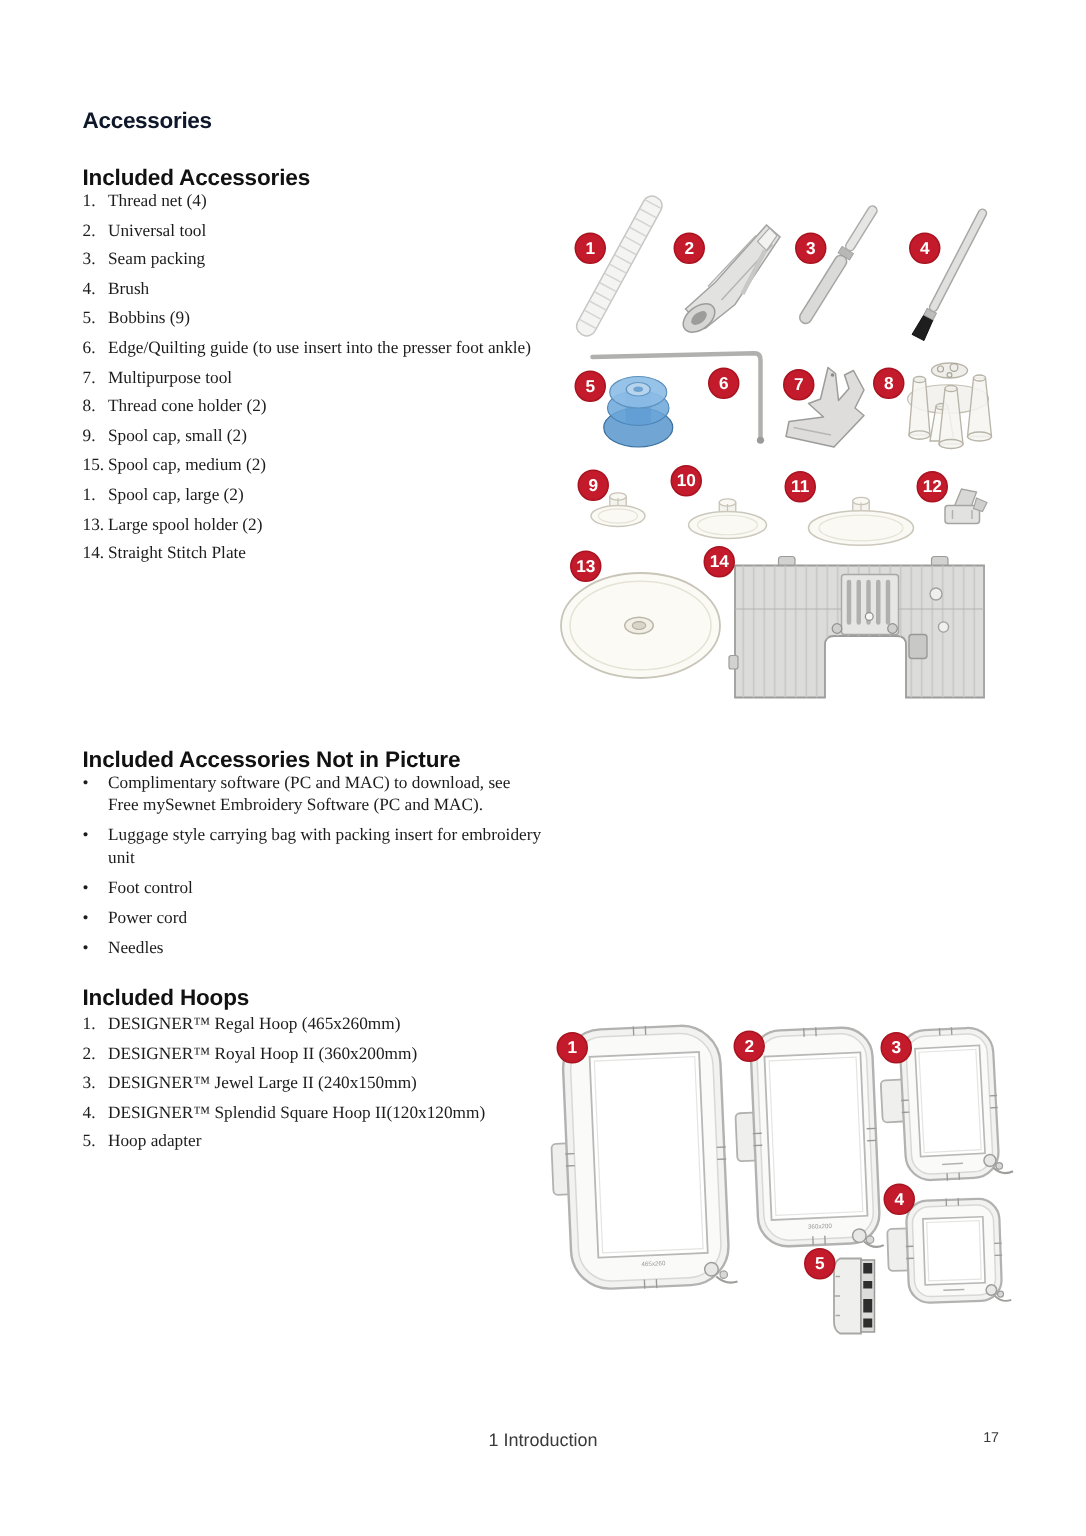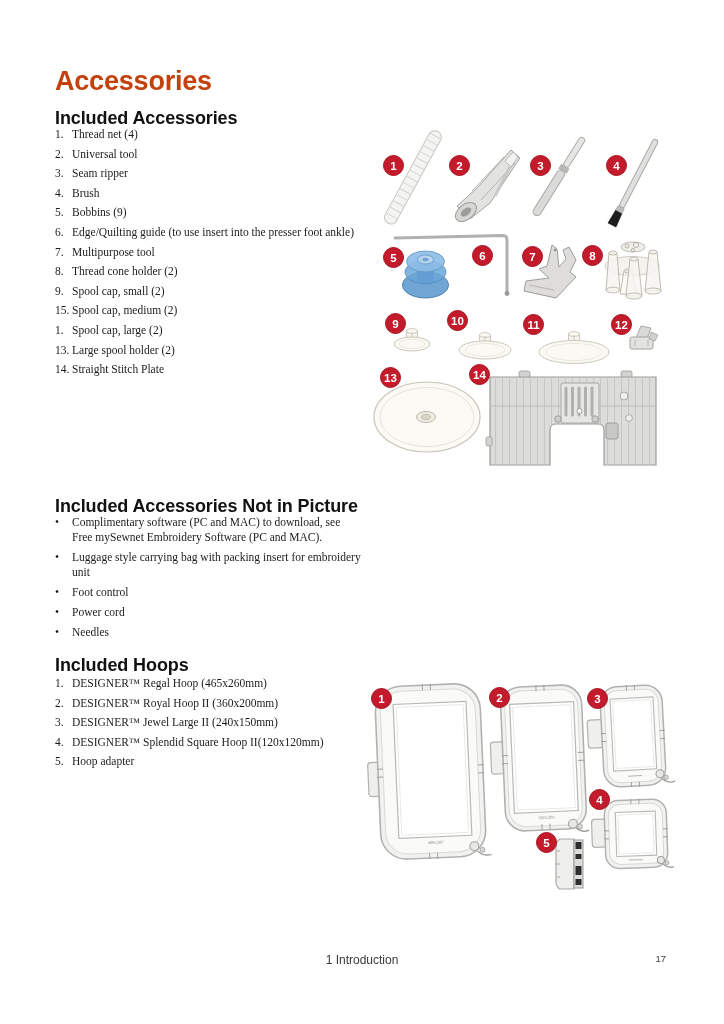"Accessories" .page-title { color: #c2410c -> #0f172a; font-size: 27px -> 15px }
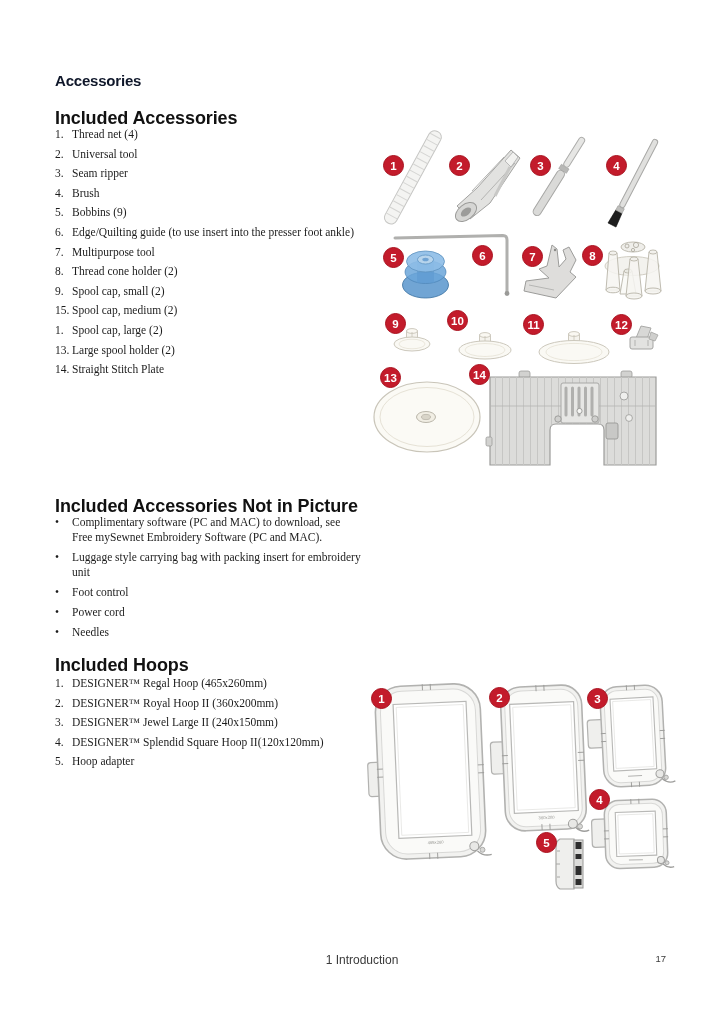"Included Accessories" .sec-head { font-size: 18px -> 15px }
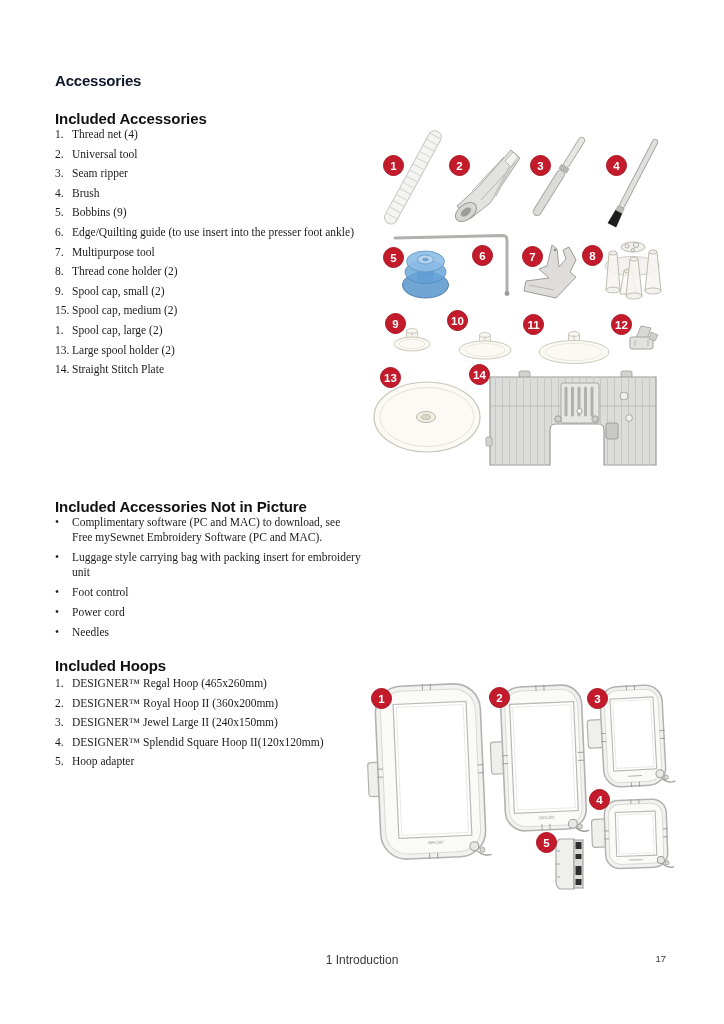"Seam ripper" span.tx { text: ripper -> packing }
